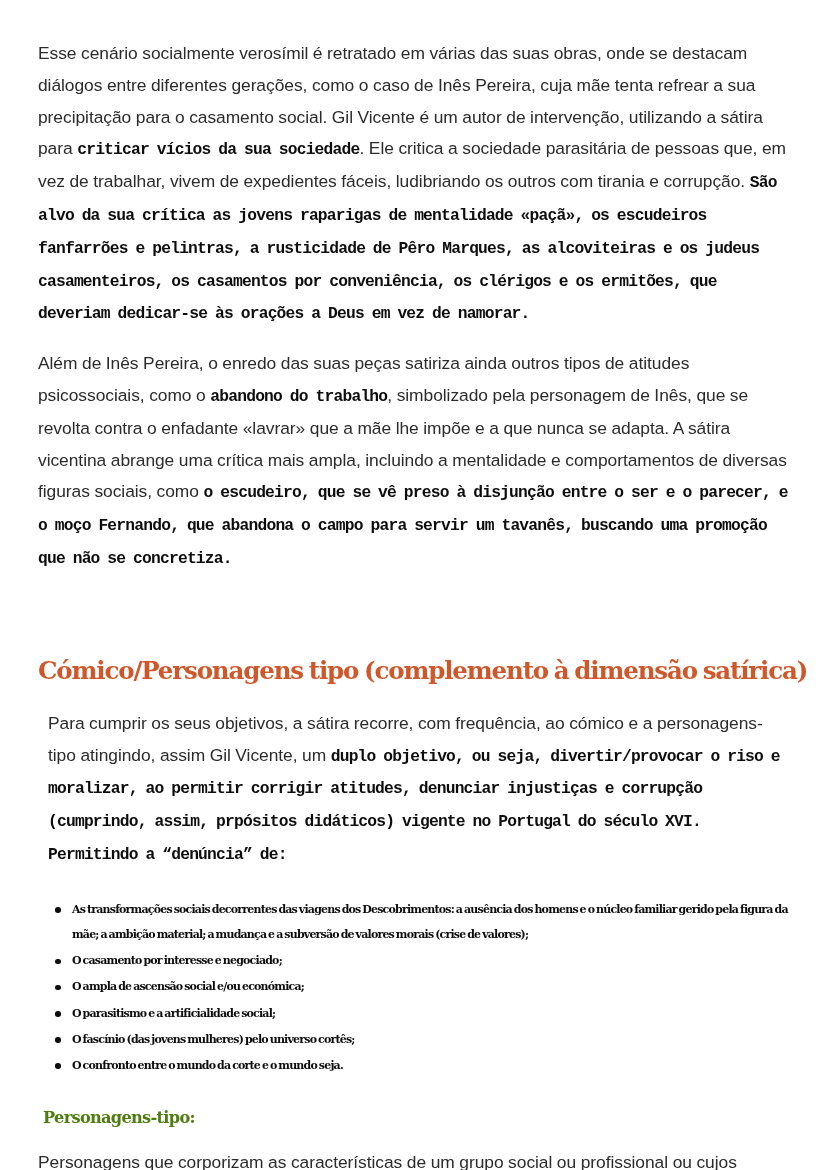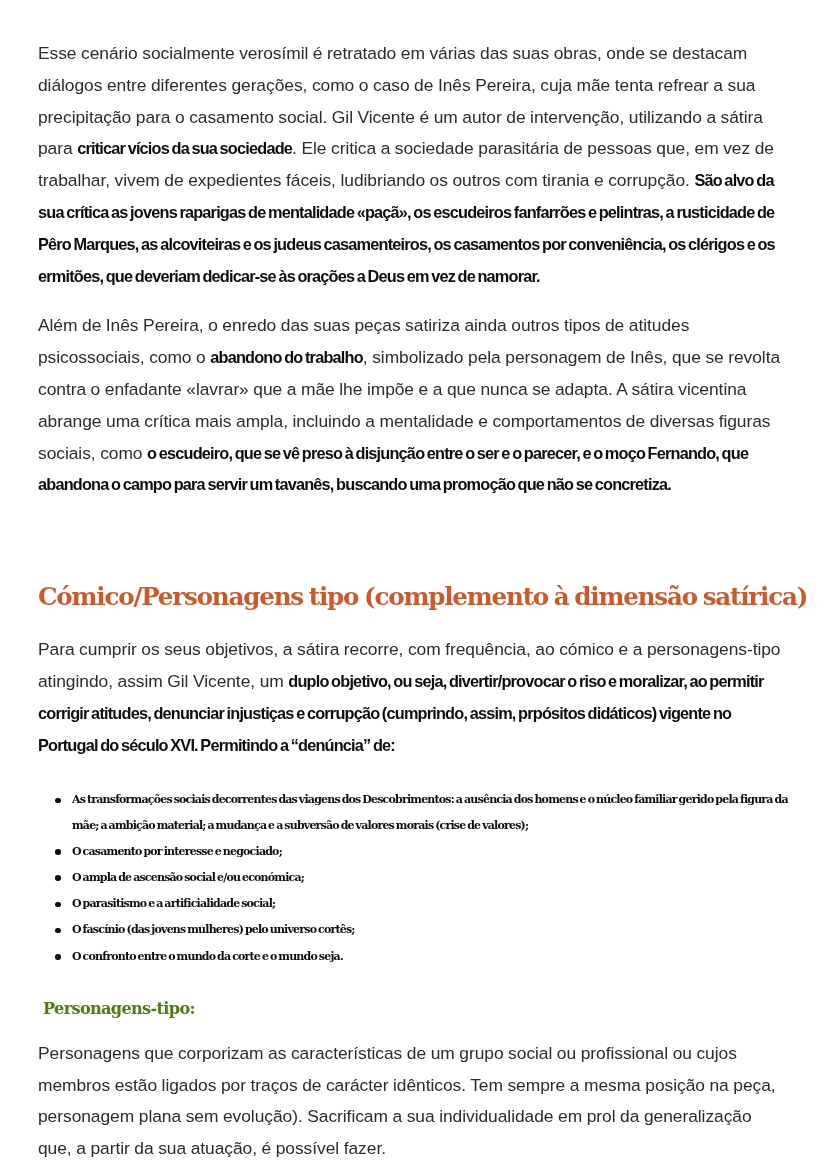"criticar vícios da sua sociedade" .bi { font-family: Liberation Sans, sans-serif -> Liberation Mono, monospace }
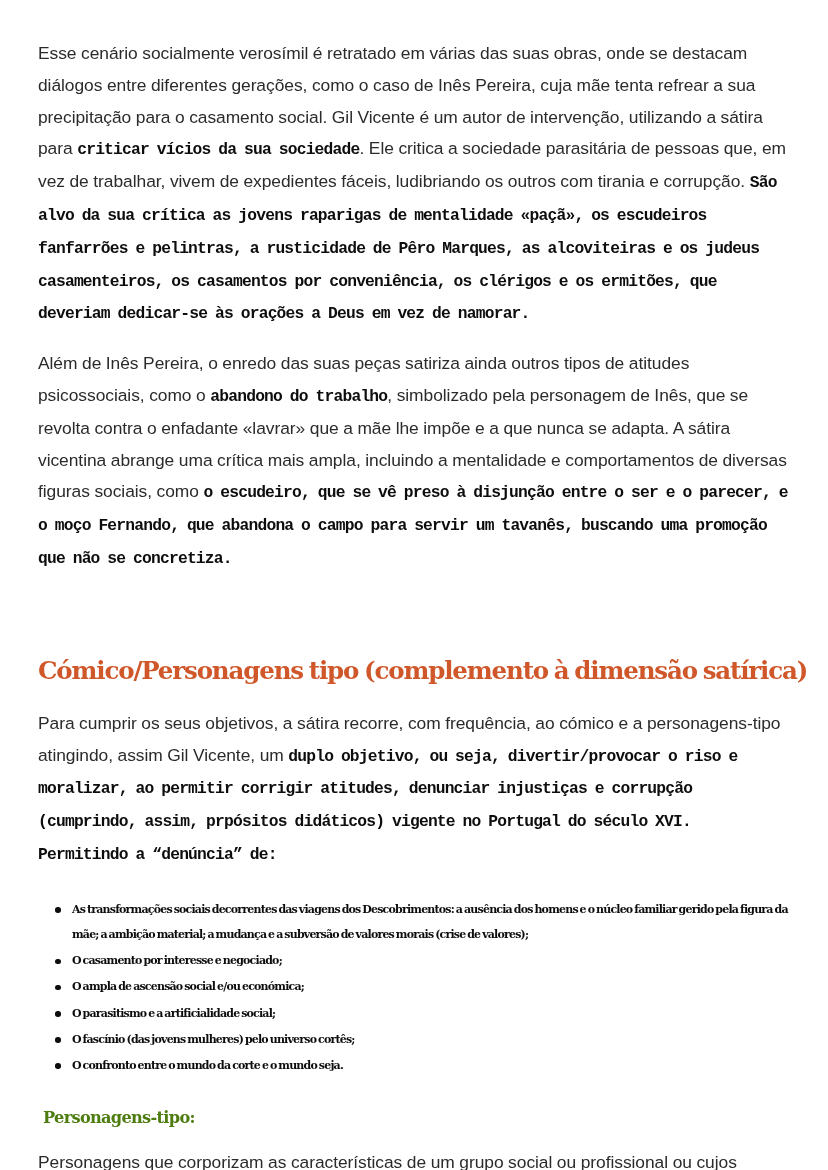"Para cumprir os seus objetivos," .para.tight { margin-left: none -> 10px }
